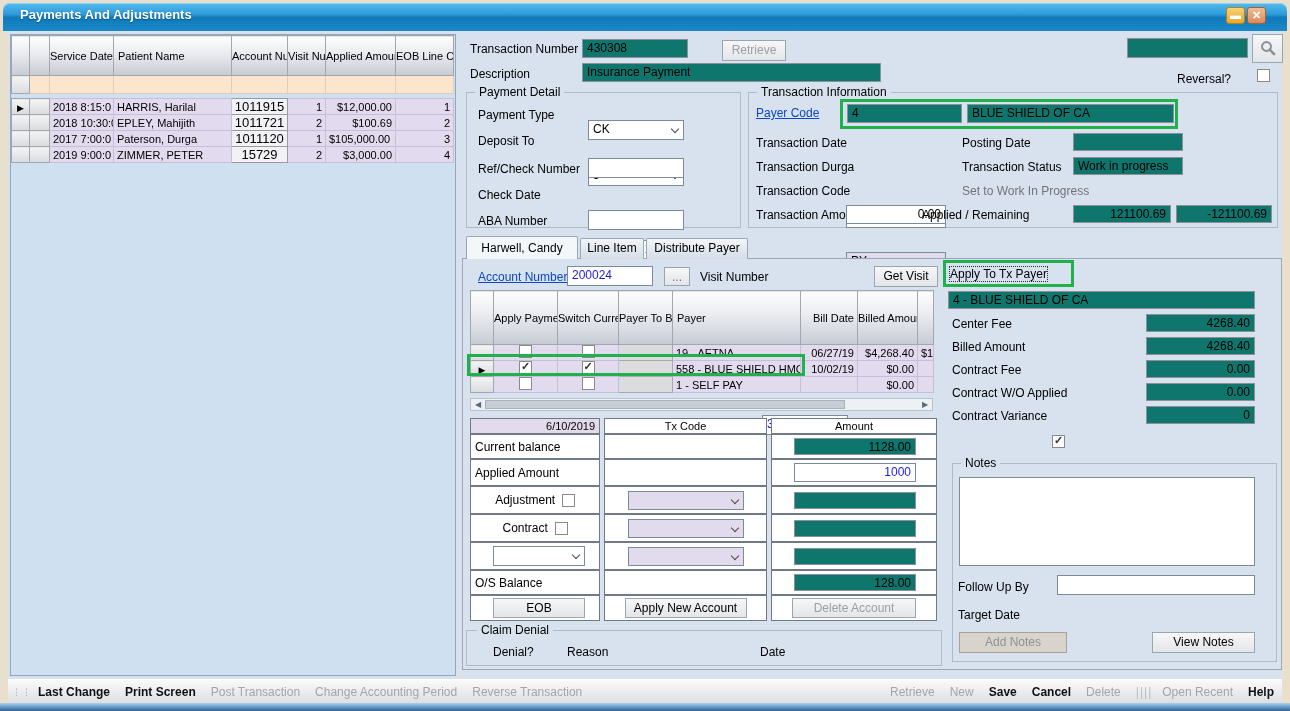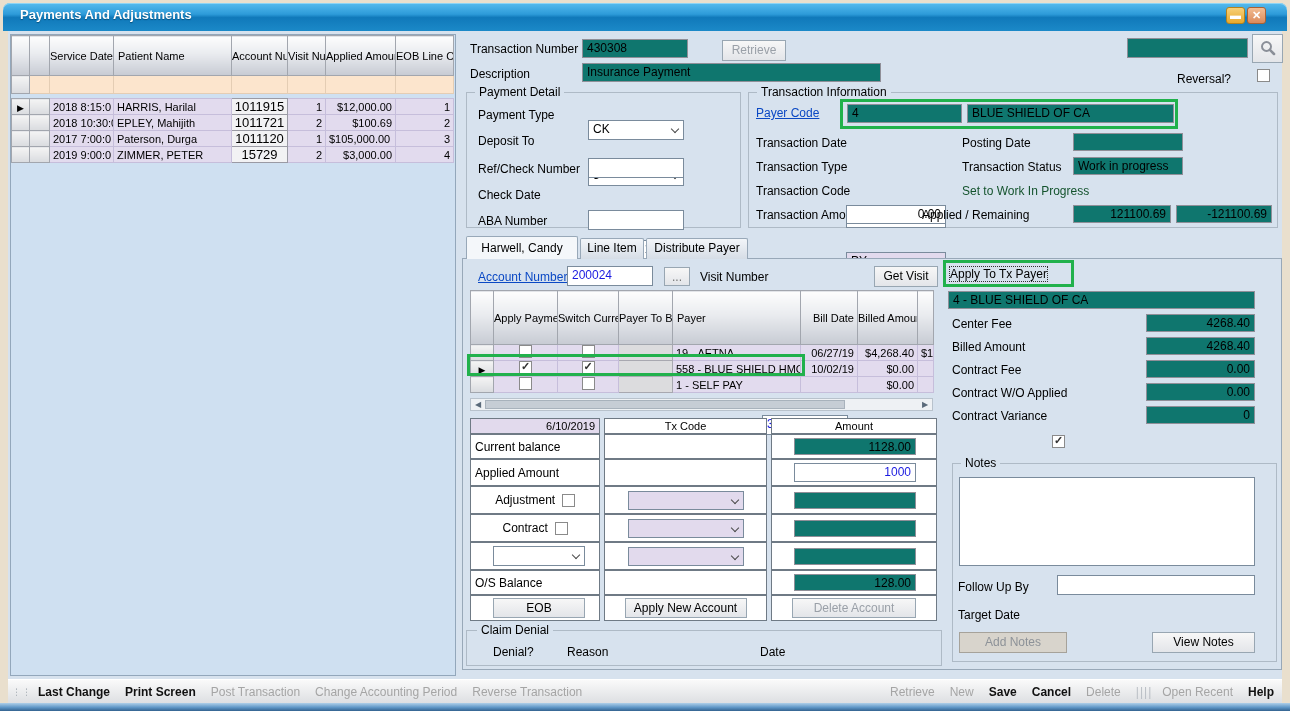"Transaction Type" div.abs { text: Type -> Durga }
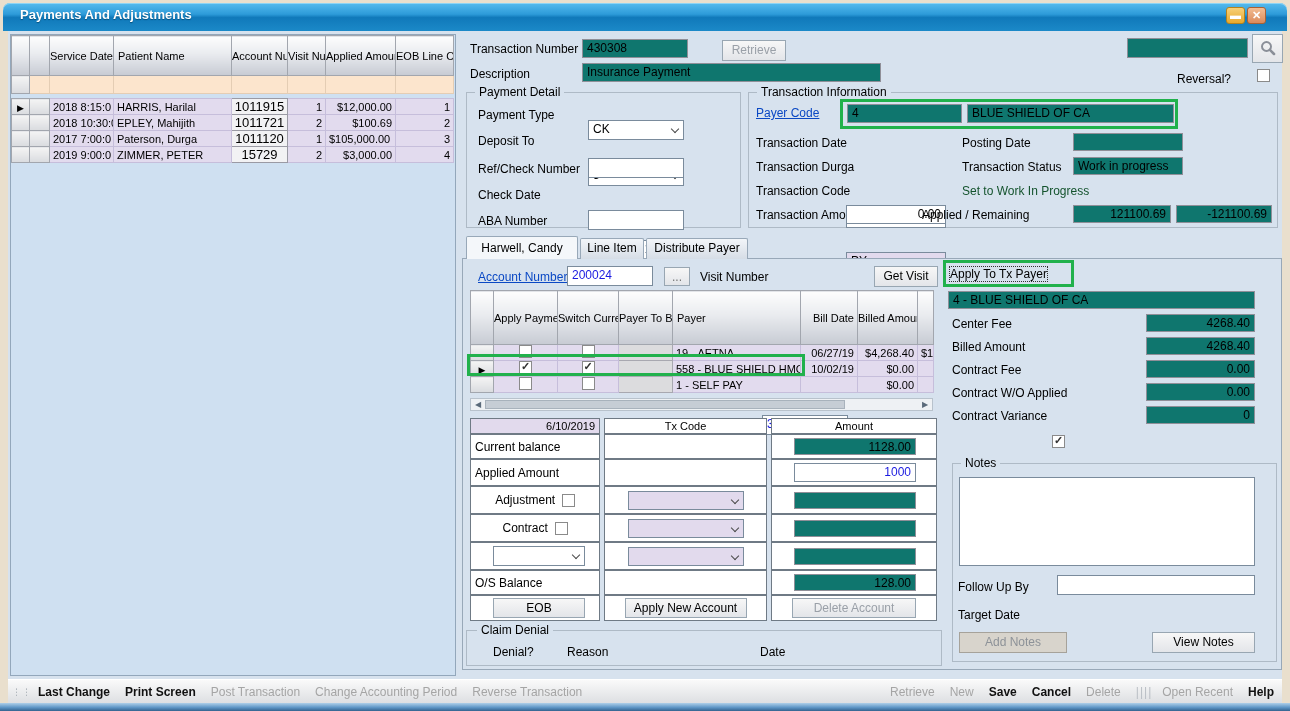"Set to Work In Progress" .lbl-dis { color: #14532d -> #737373 }
